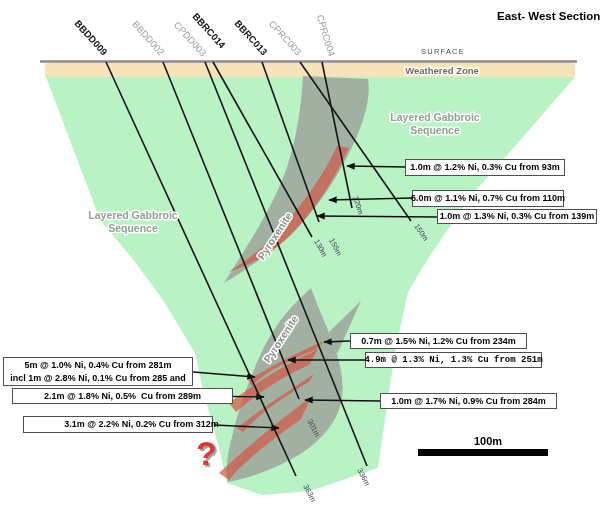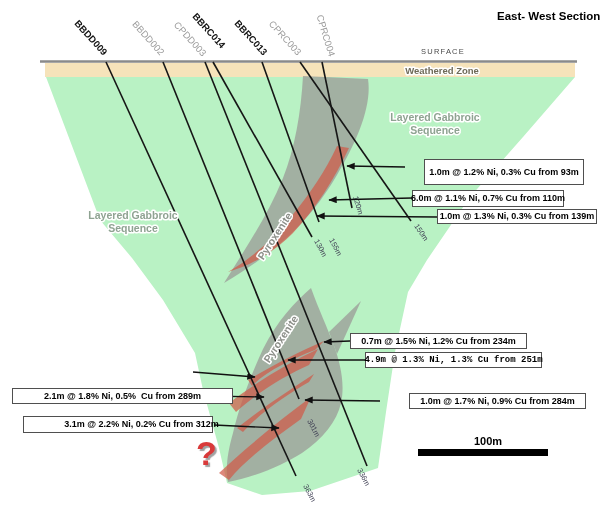"1.0m @ 1.2% Ni, 0.3%" div.abox { height: 26px -> 17px; left: 424px -> 405px }
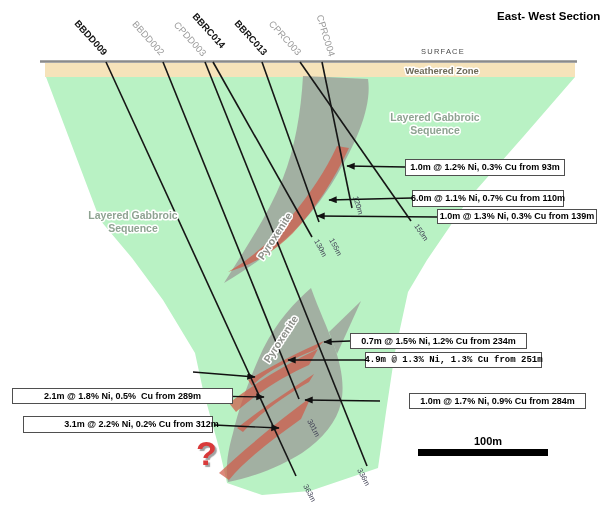"5m @ 1.0% Ni, 0.4%" div.abox { html: none -> <div> <span>5m @ 1.0% Ni, 0.4% Cu from 281m</span> <span>incl 1m @ 2.8% Ni, 0.1% Cu from 285 and</span> </div> }
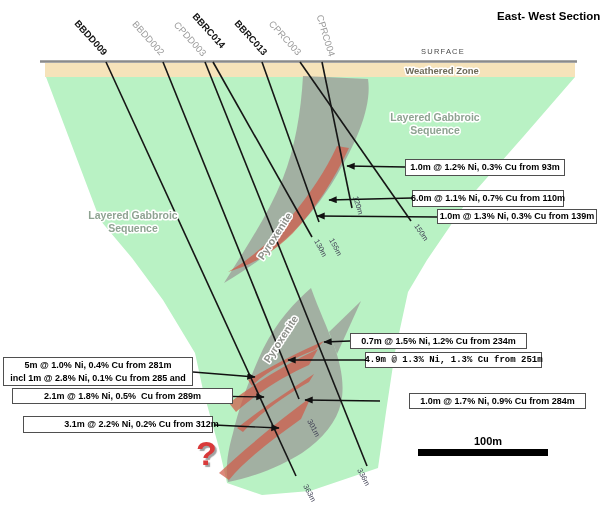"1.0m @ 1.7% Ni, 0.9%" div.abox { margin-left: 29px -> none }
